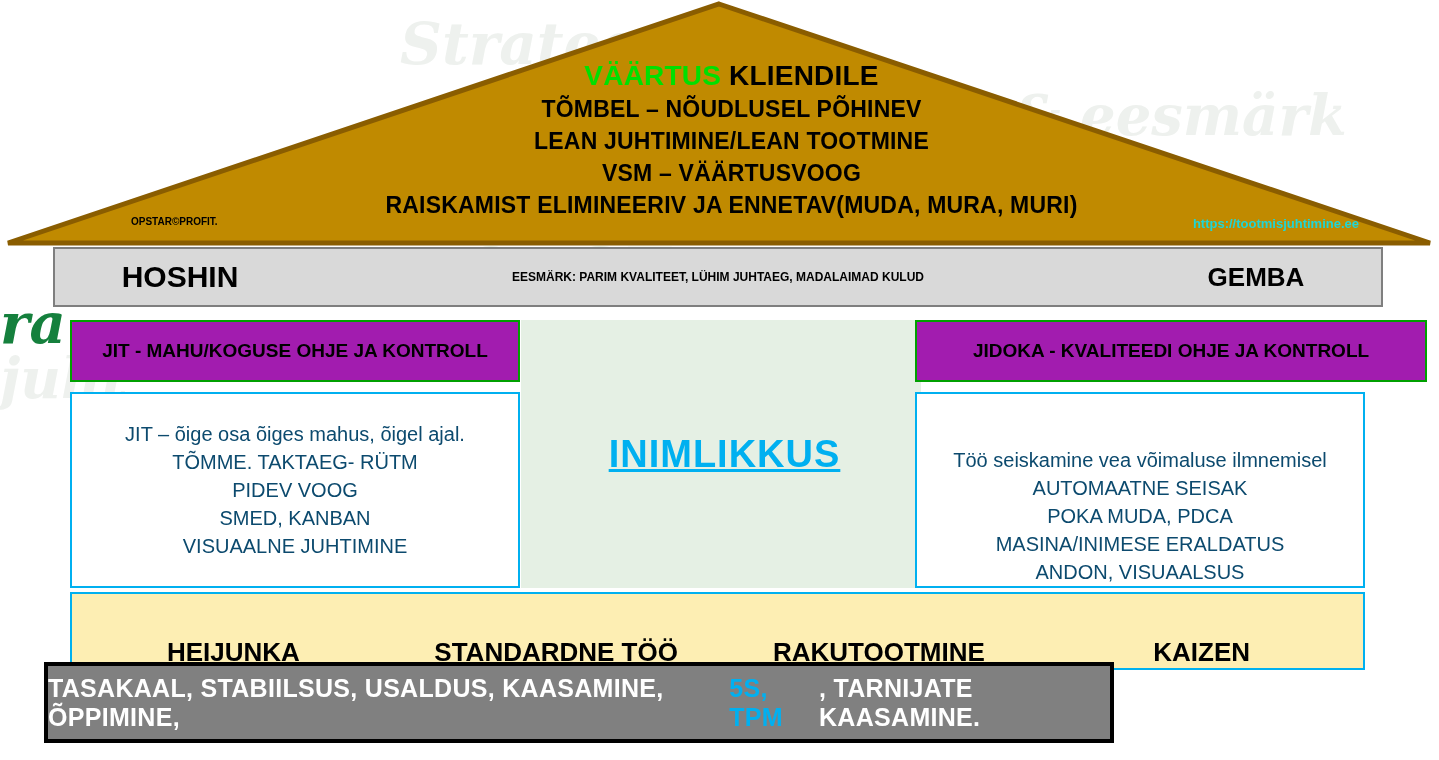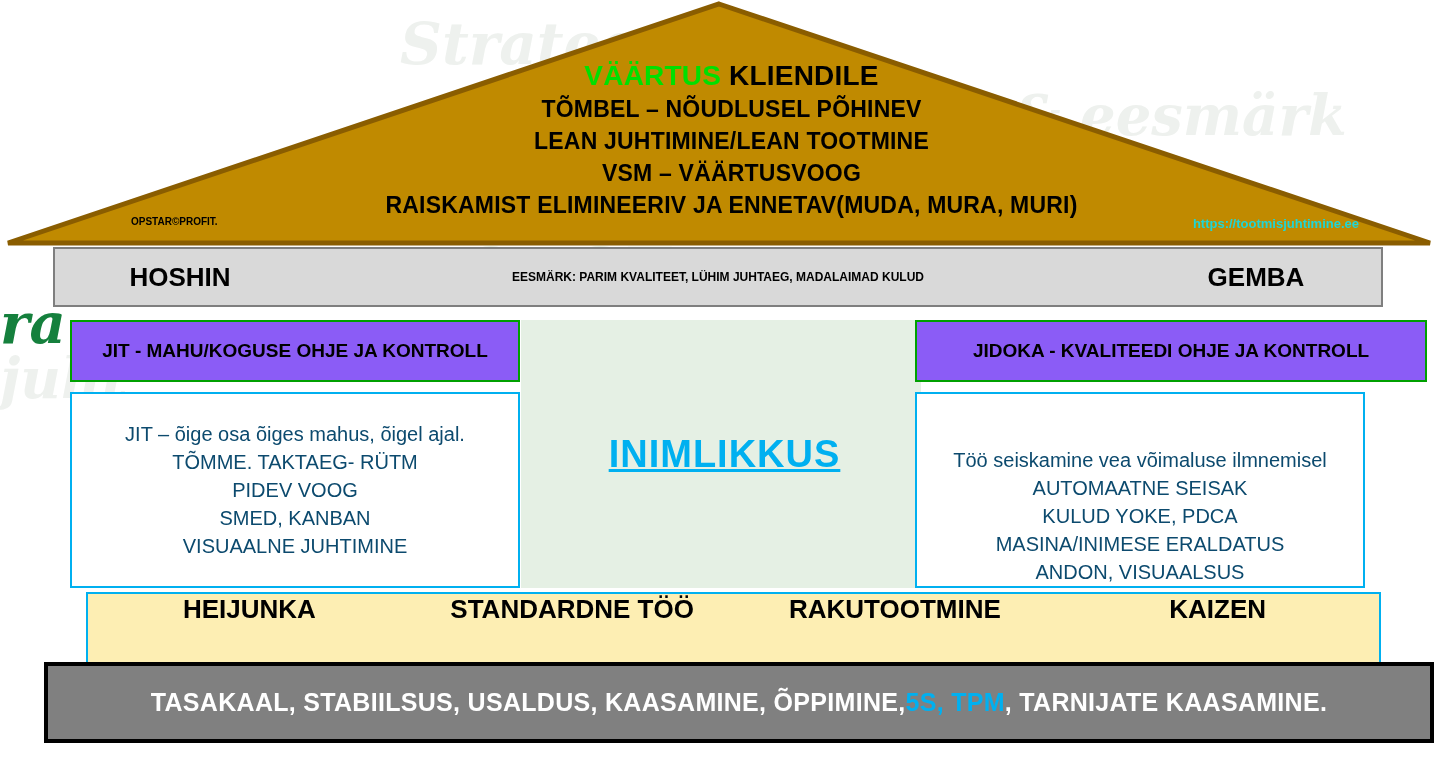"HOSHIN" .hoshin-left { font-size: 26px -> 30px }
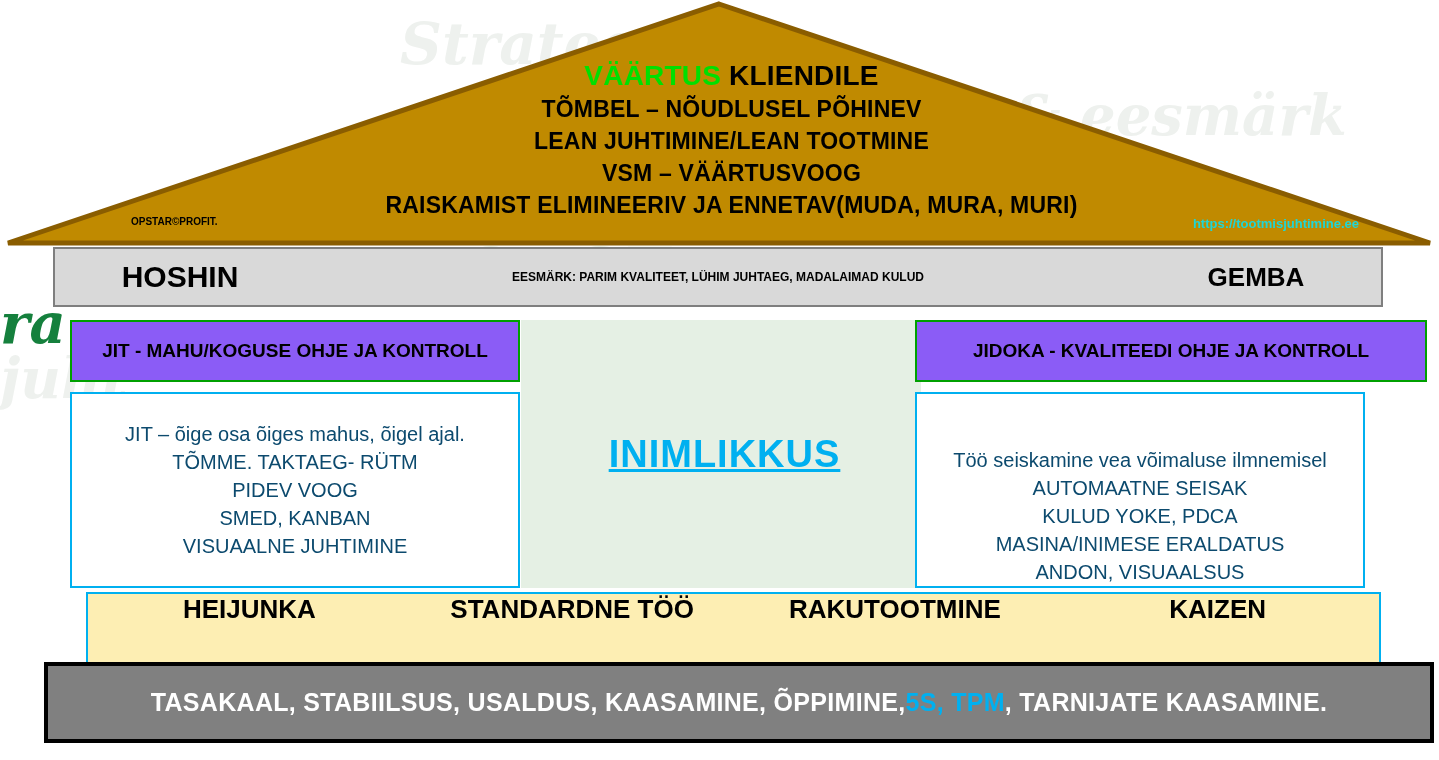"JIT - MAHU/KOGUSE OHJE JA" .pillar-head { background: #8b5cf6 -> #a21caf }
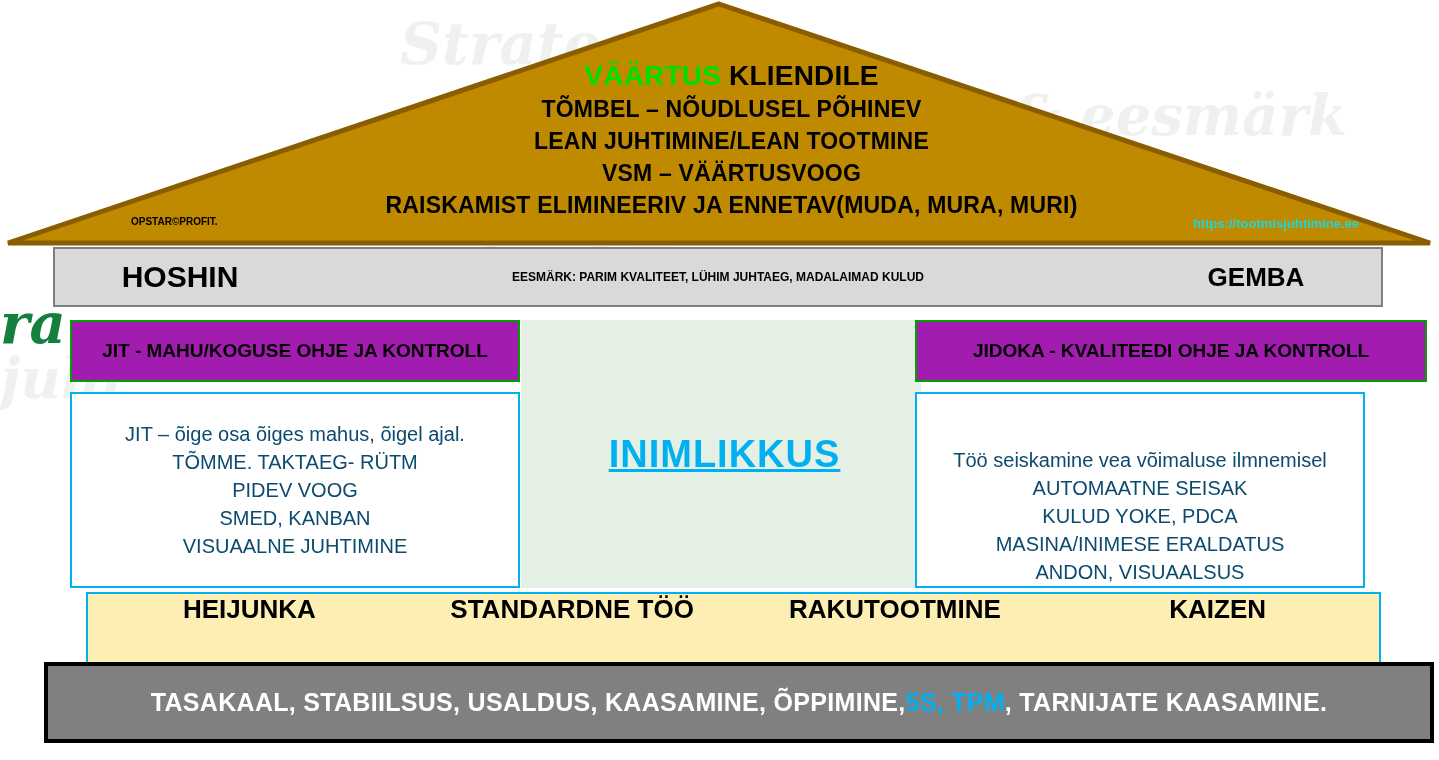"KULUD YOKE, PDCA" div { text: KULUD YOKE -> POKA MUDA }
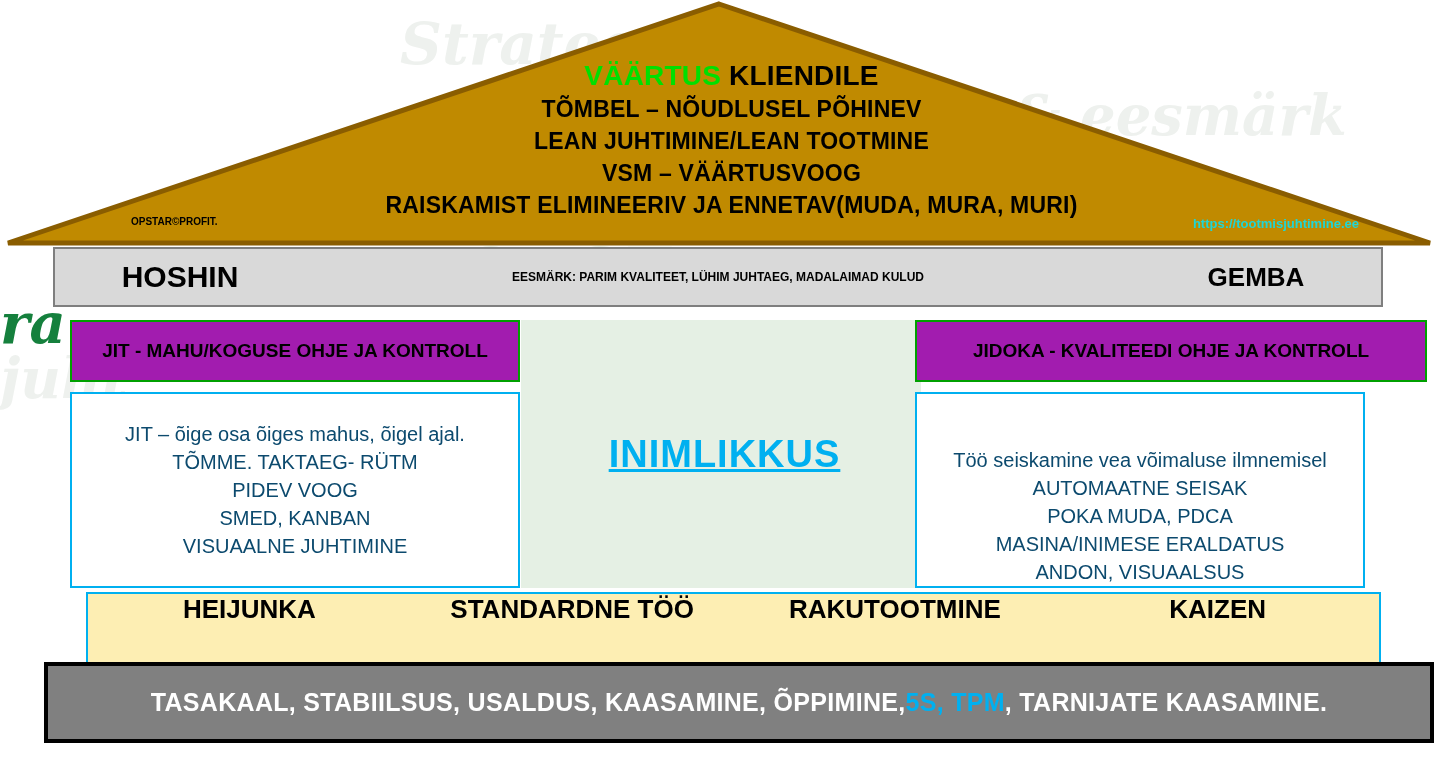"HEIJUNKA" .base-yellow { align-items: flex-start -> flex-end; left: 86px -> 70px }
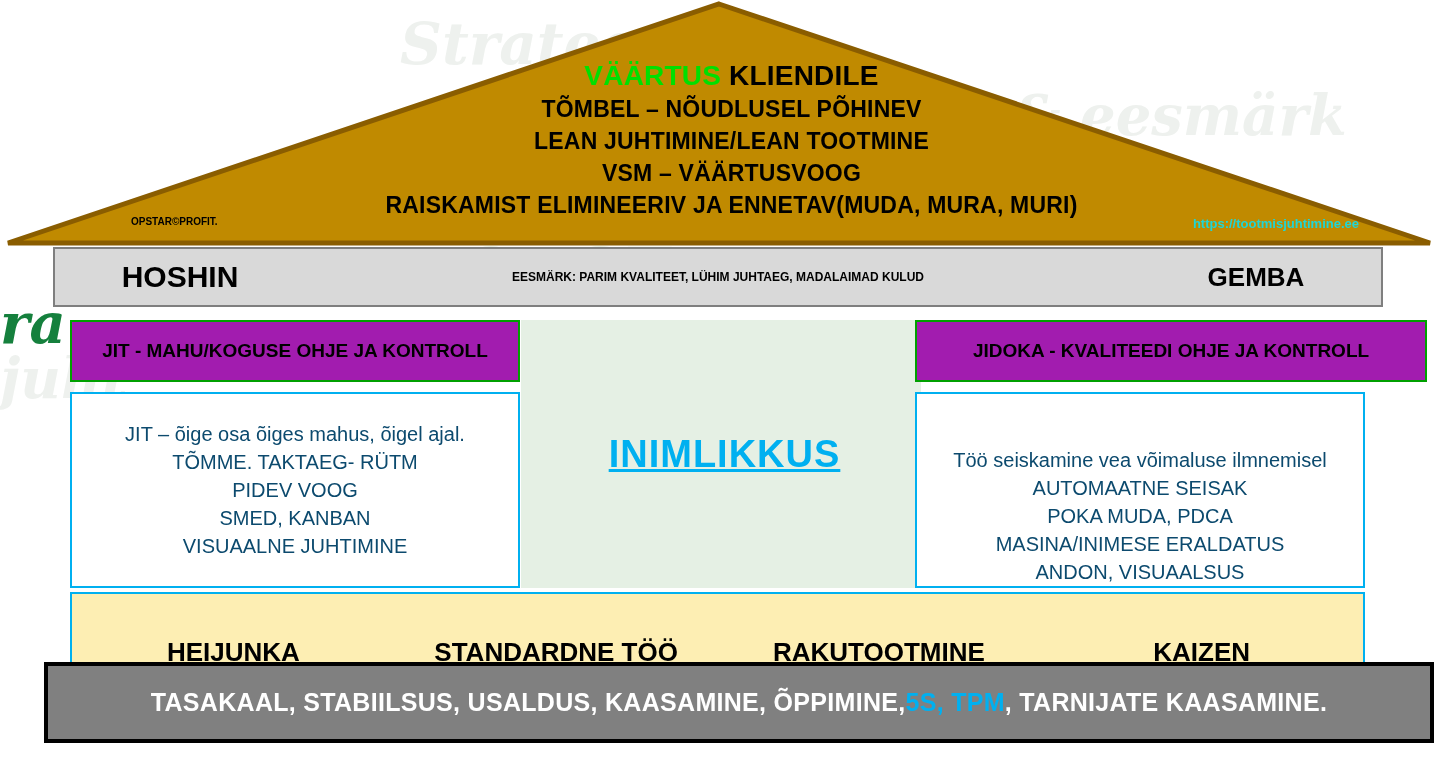"TASAKAAL, STABIILSUS, USALDUS," .foundation { width: 1390px -> 1070px }
